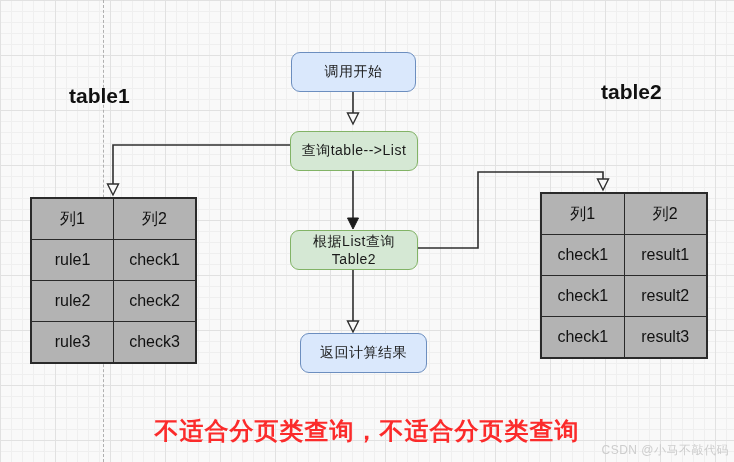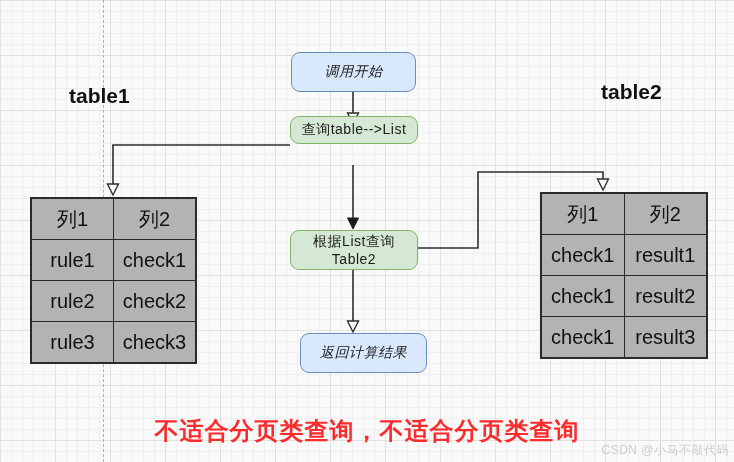"调用开始" .node.blue { font-style: italic -> none }
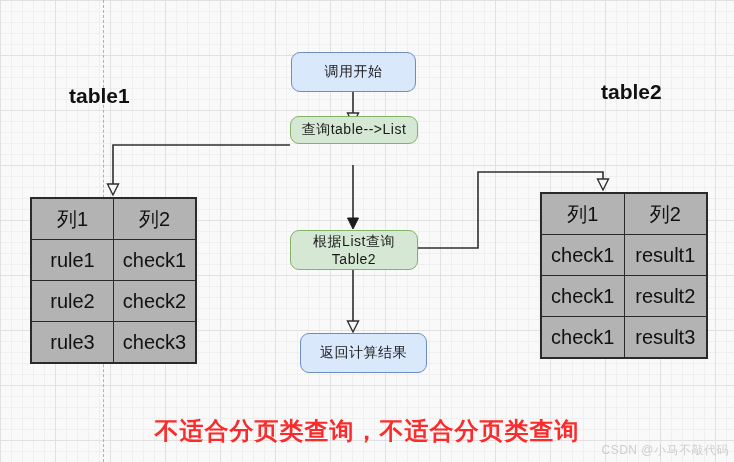"查询table-->List" .n2 { height: 28px -> 40px; top: 116px -> 131px }
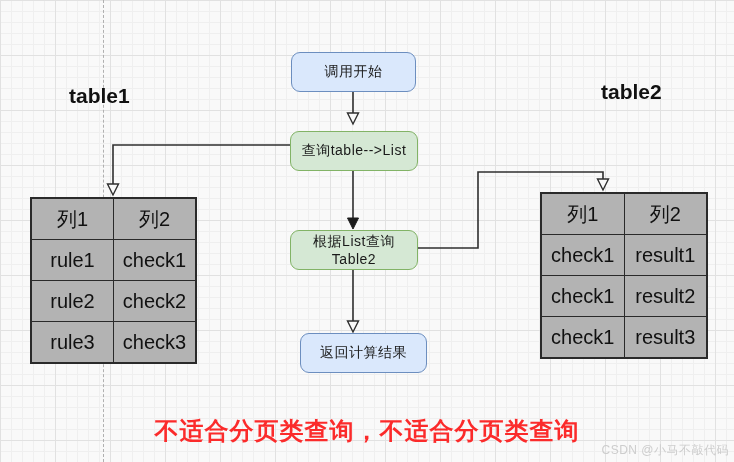"列1" .gtable th,.gtable td { font-size: 20px -> 16px }
